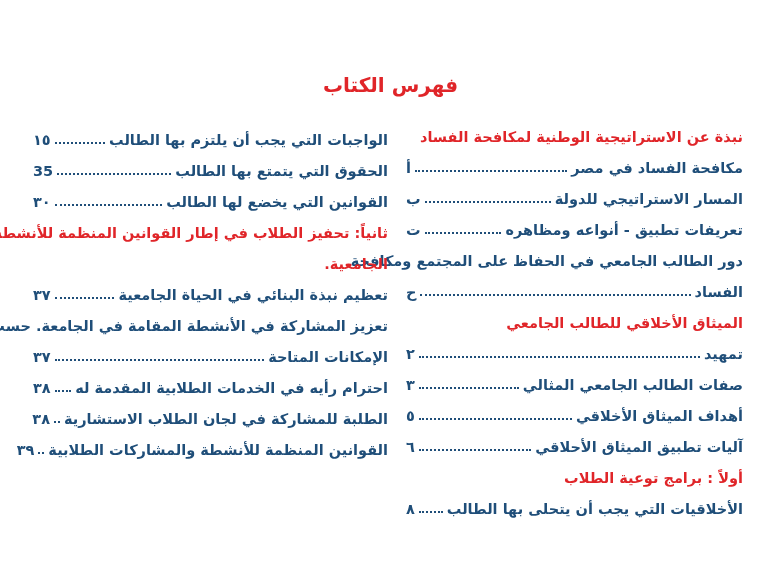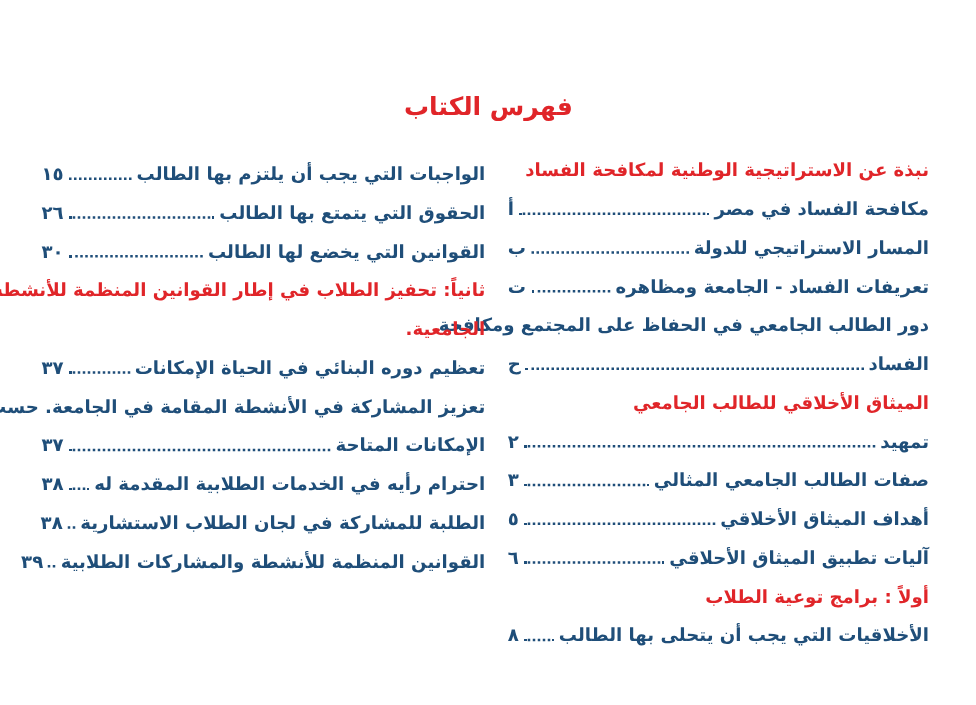"٢٦" span.pg { text: ٢٦ -> 35 }
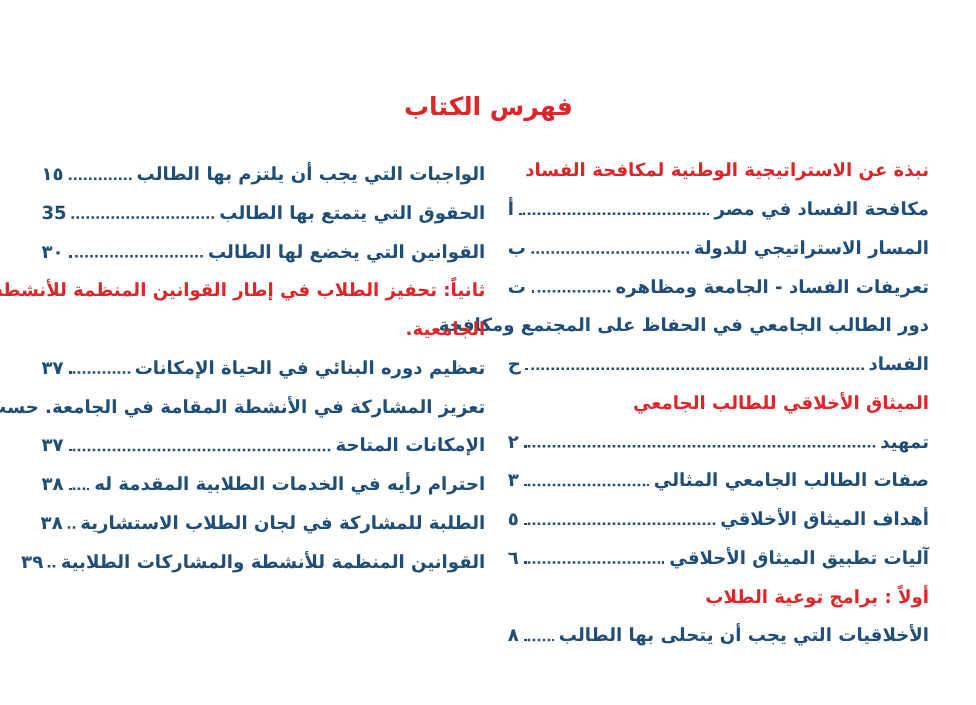"تعريفات الفساد - الجامعة ومظاهره" span.txt { text: الفساد - الجامعة -> تطبيق - أنواعه }
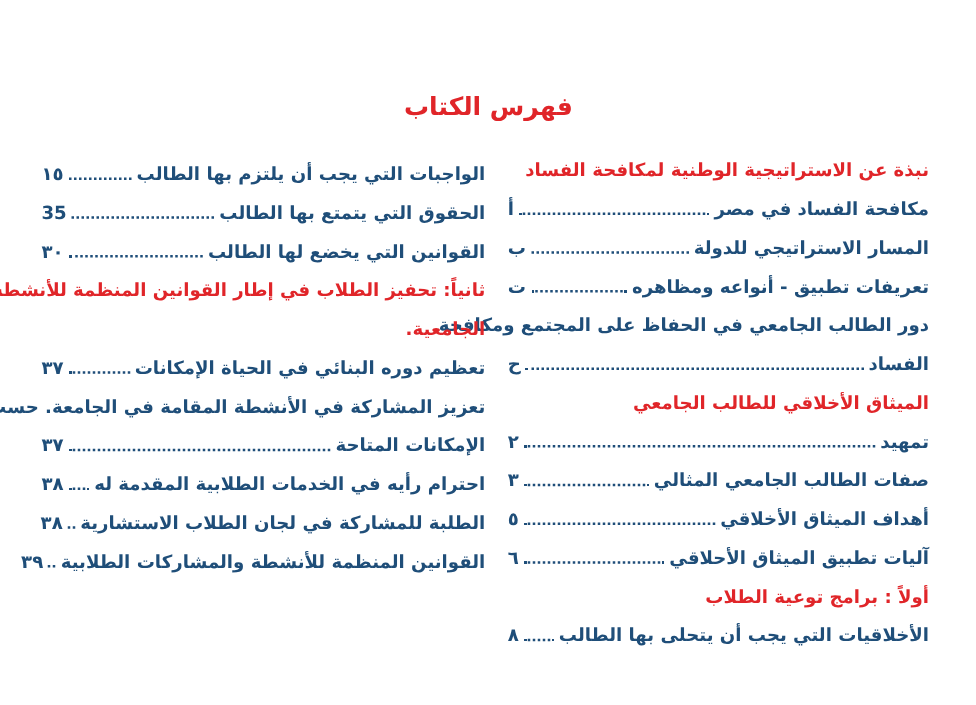"تعظيم دوره البنائي في الحياة" span.txt { text: دوره البنائي في الحياة الإمكانات -> نبذة البنائي في الحياة الجامعية }
